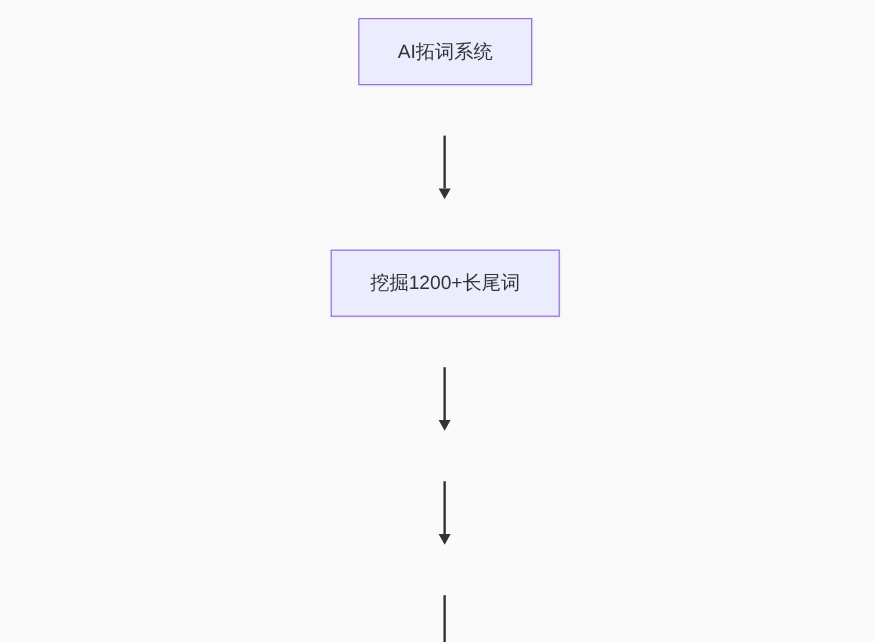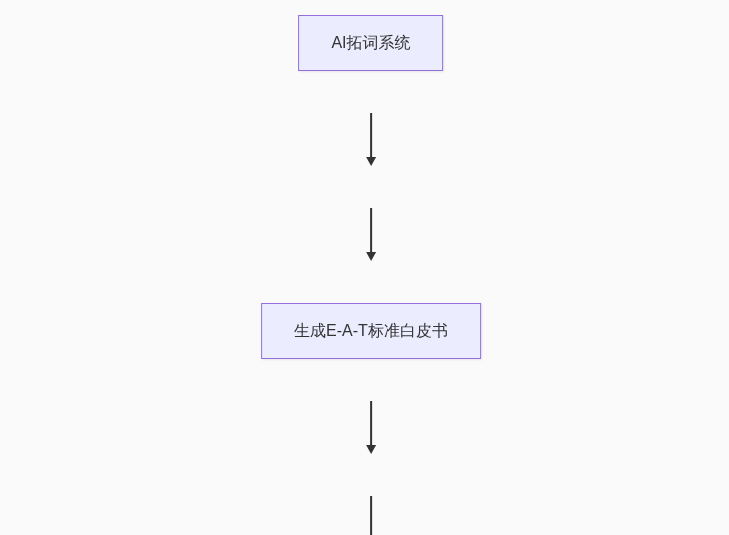"挖掘1200+长尾词" div.node { html: none -> <div>挖掘1200+长尾词</div> }
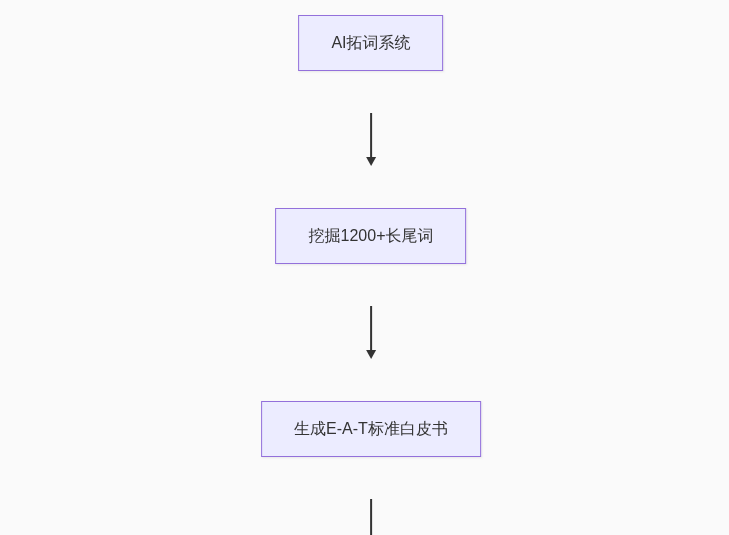"生成E-A-T标准白皮书" div.node { html: <div>生成E-A-T标准白皮书</div> -> none }
